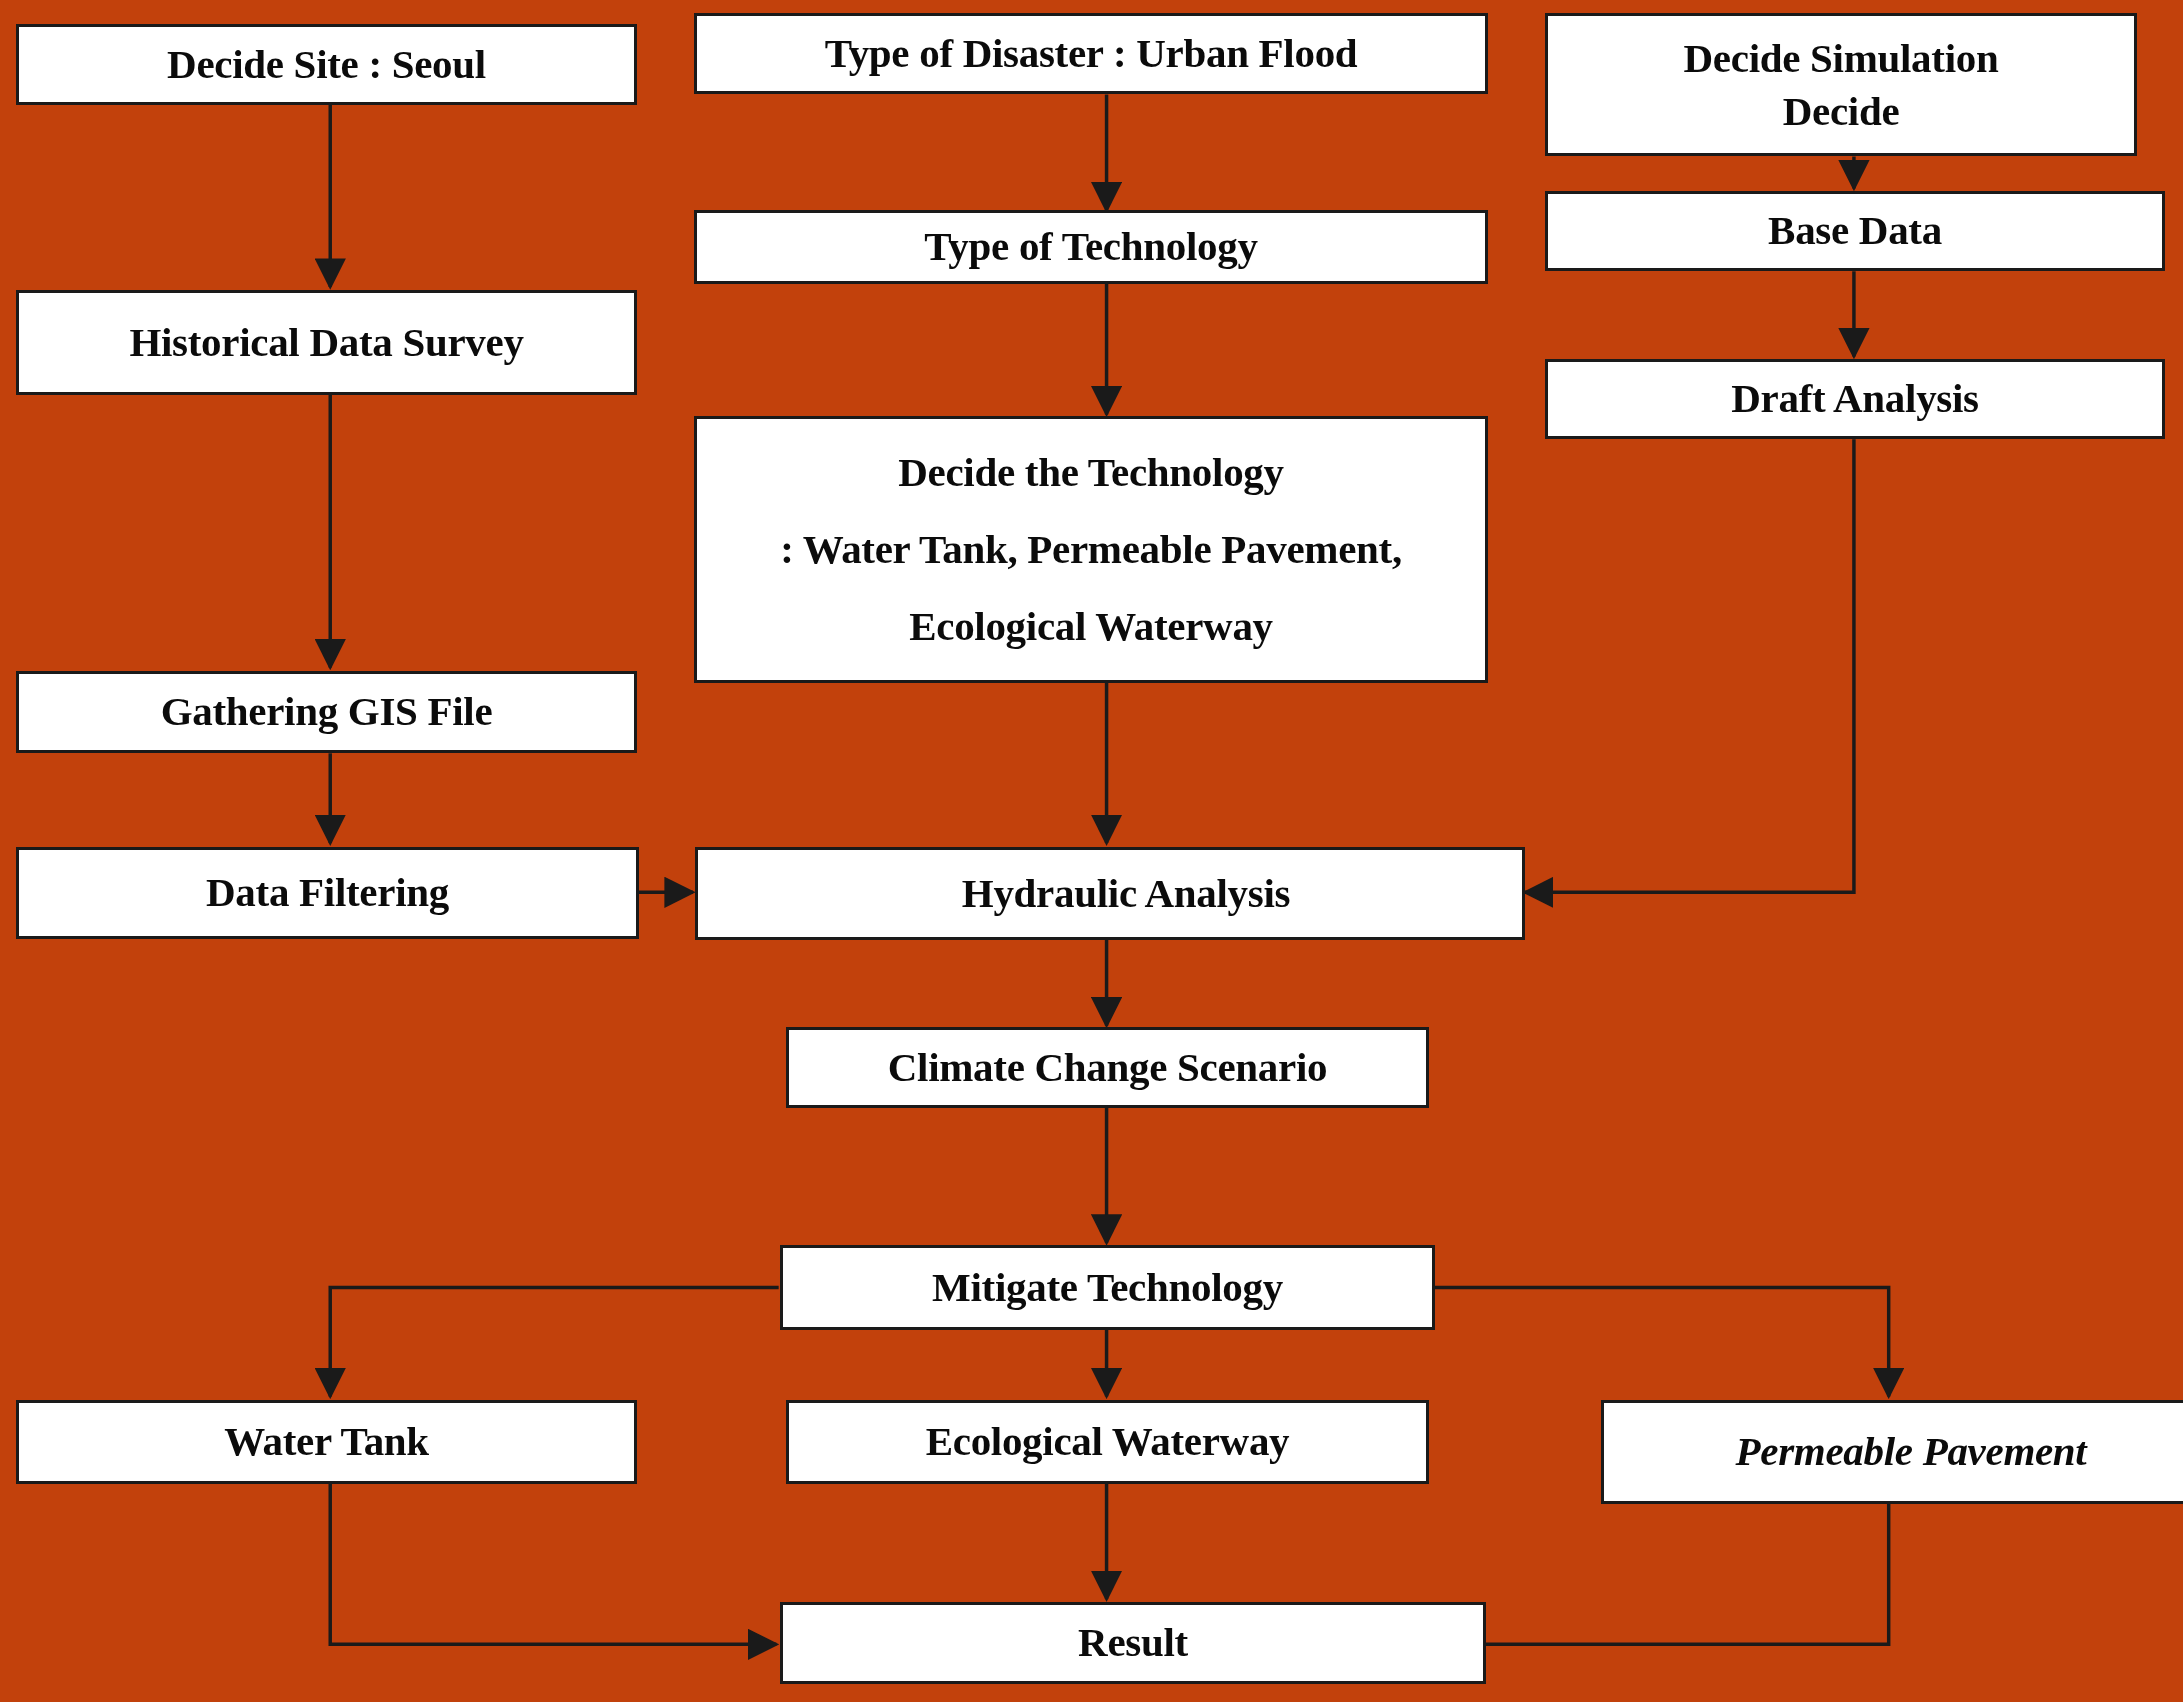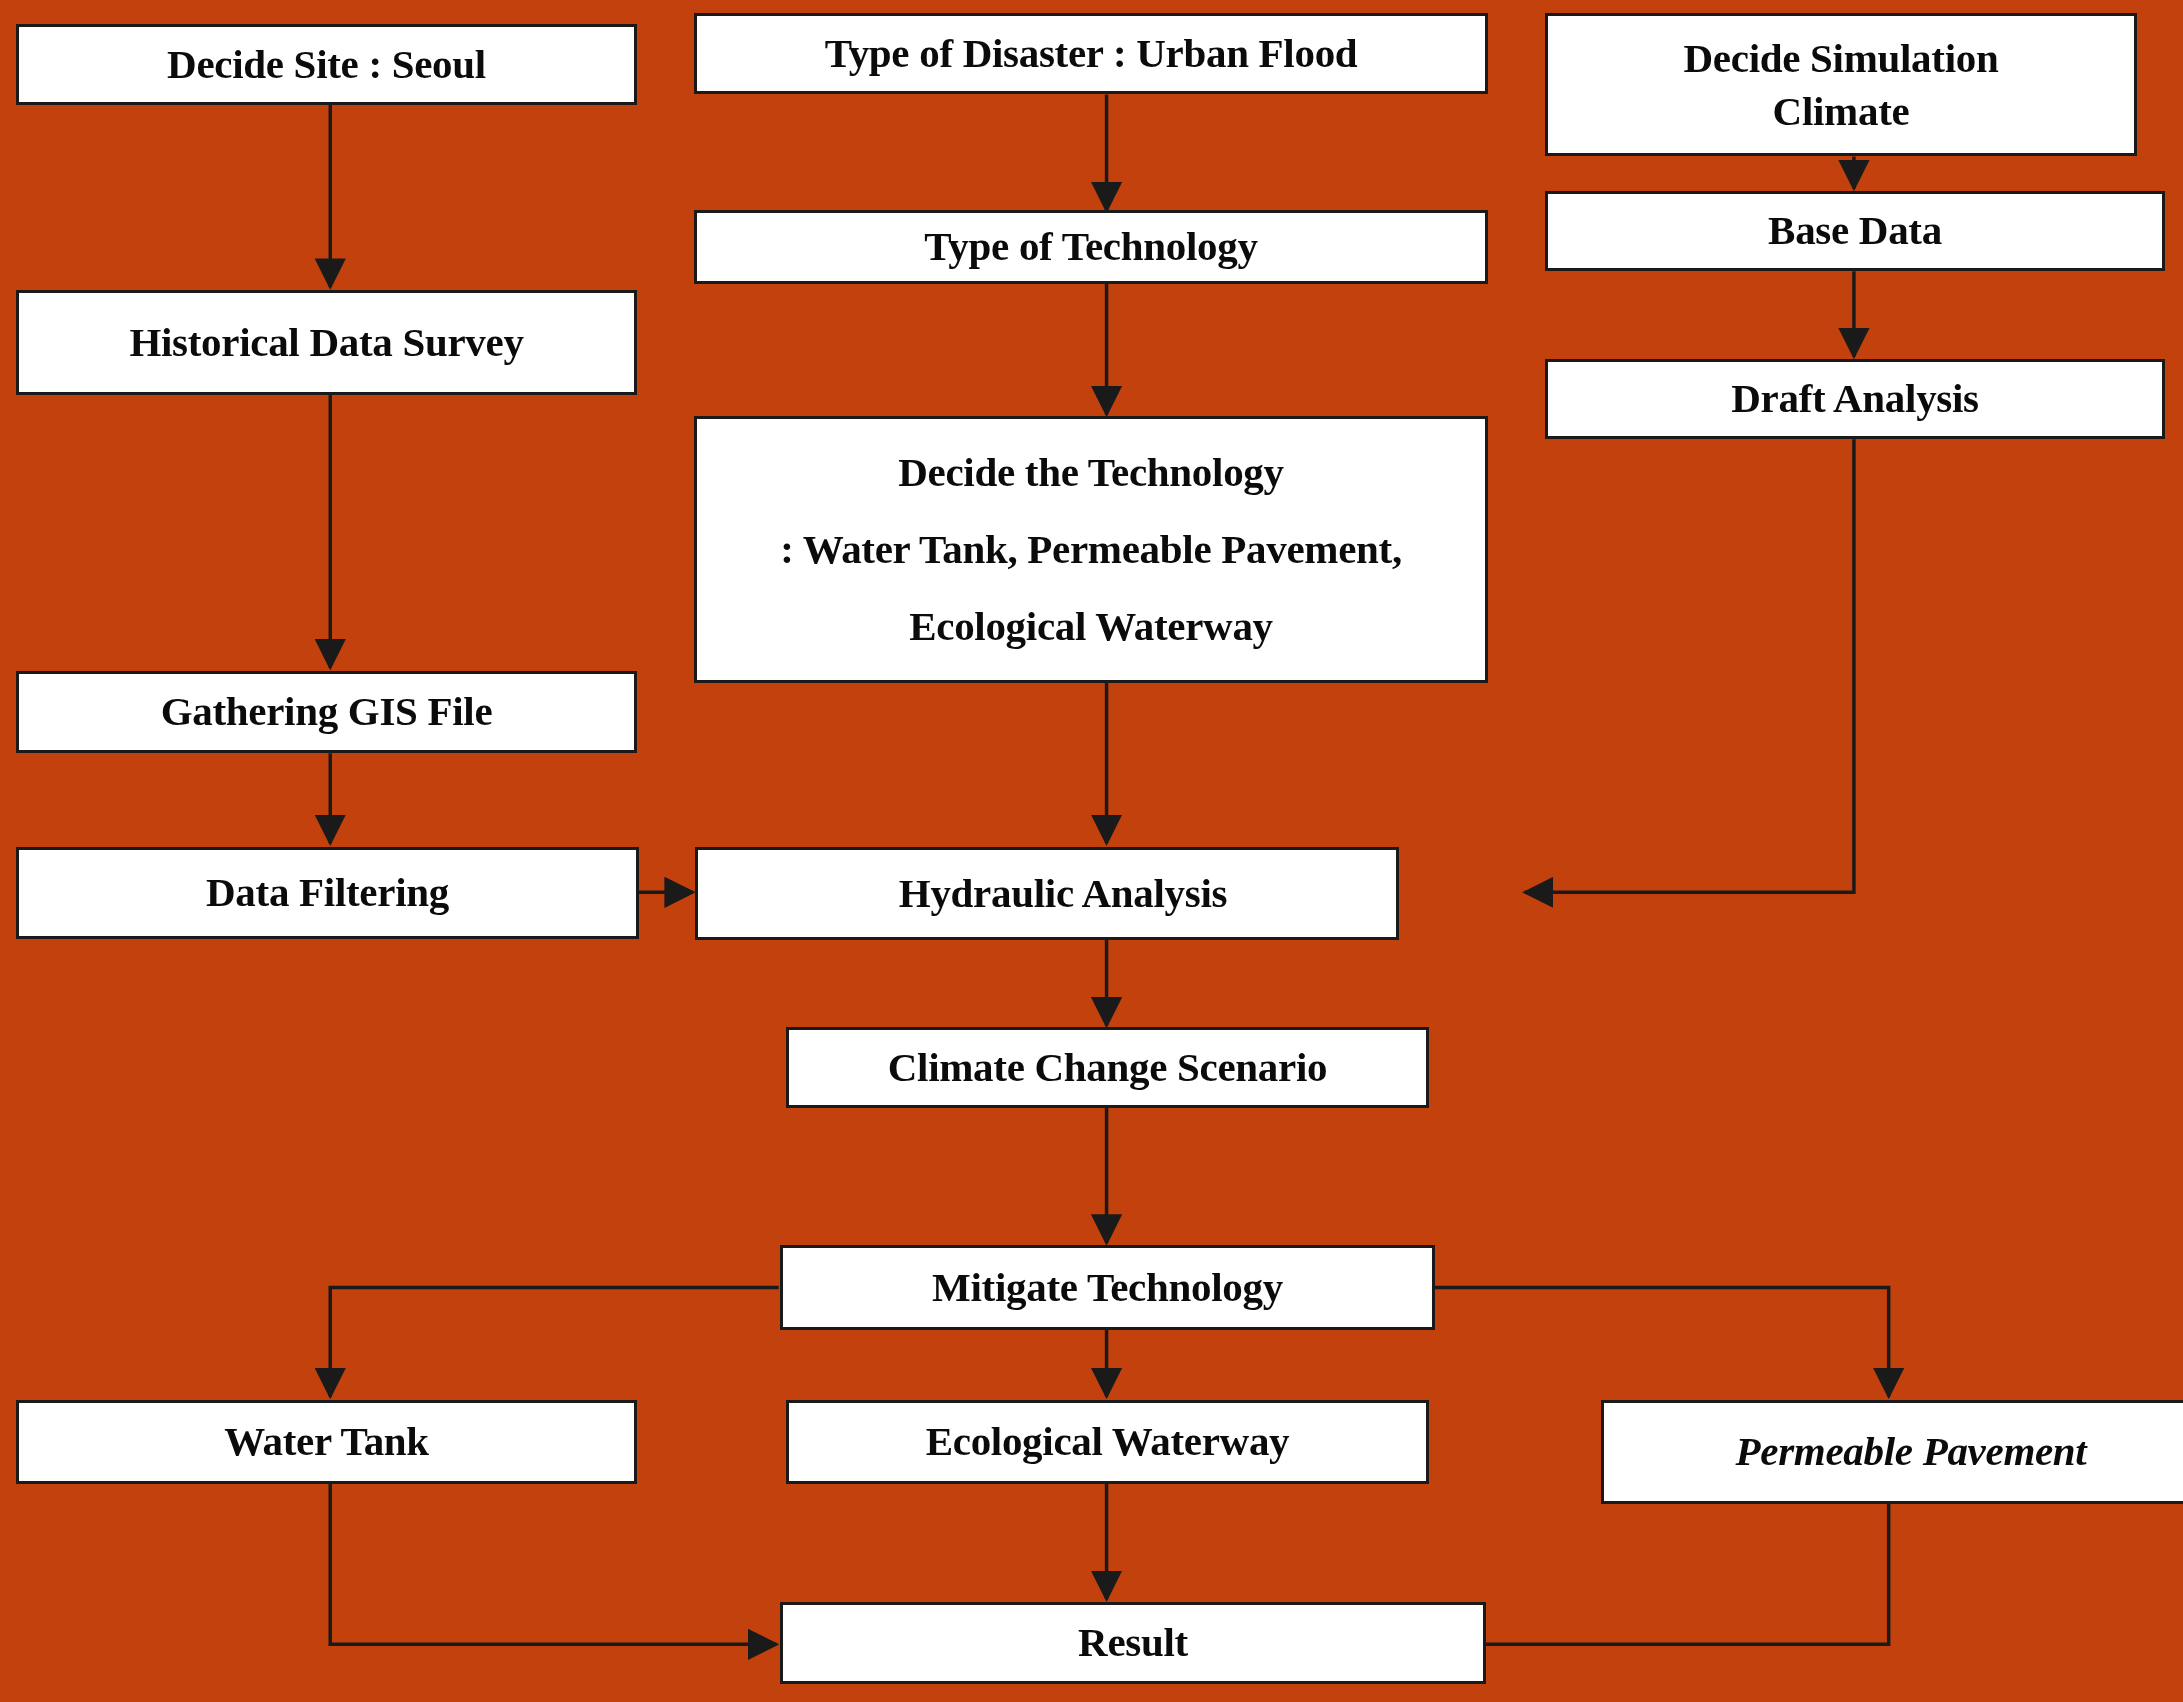"Climate" span.line { text: Climate -> Decide }
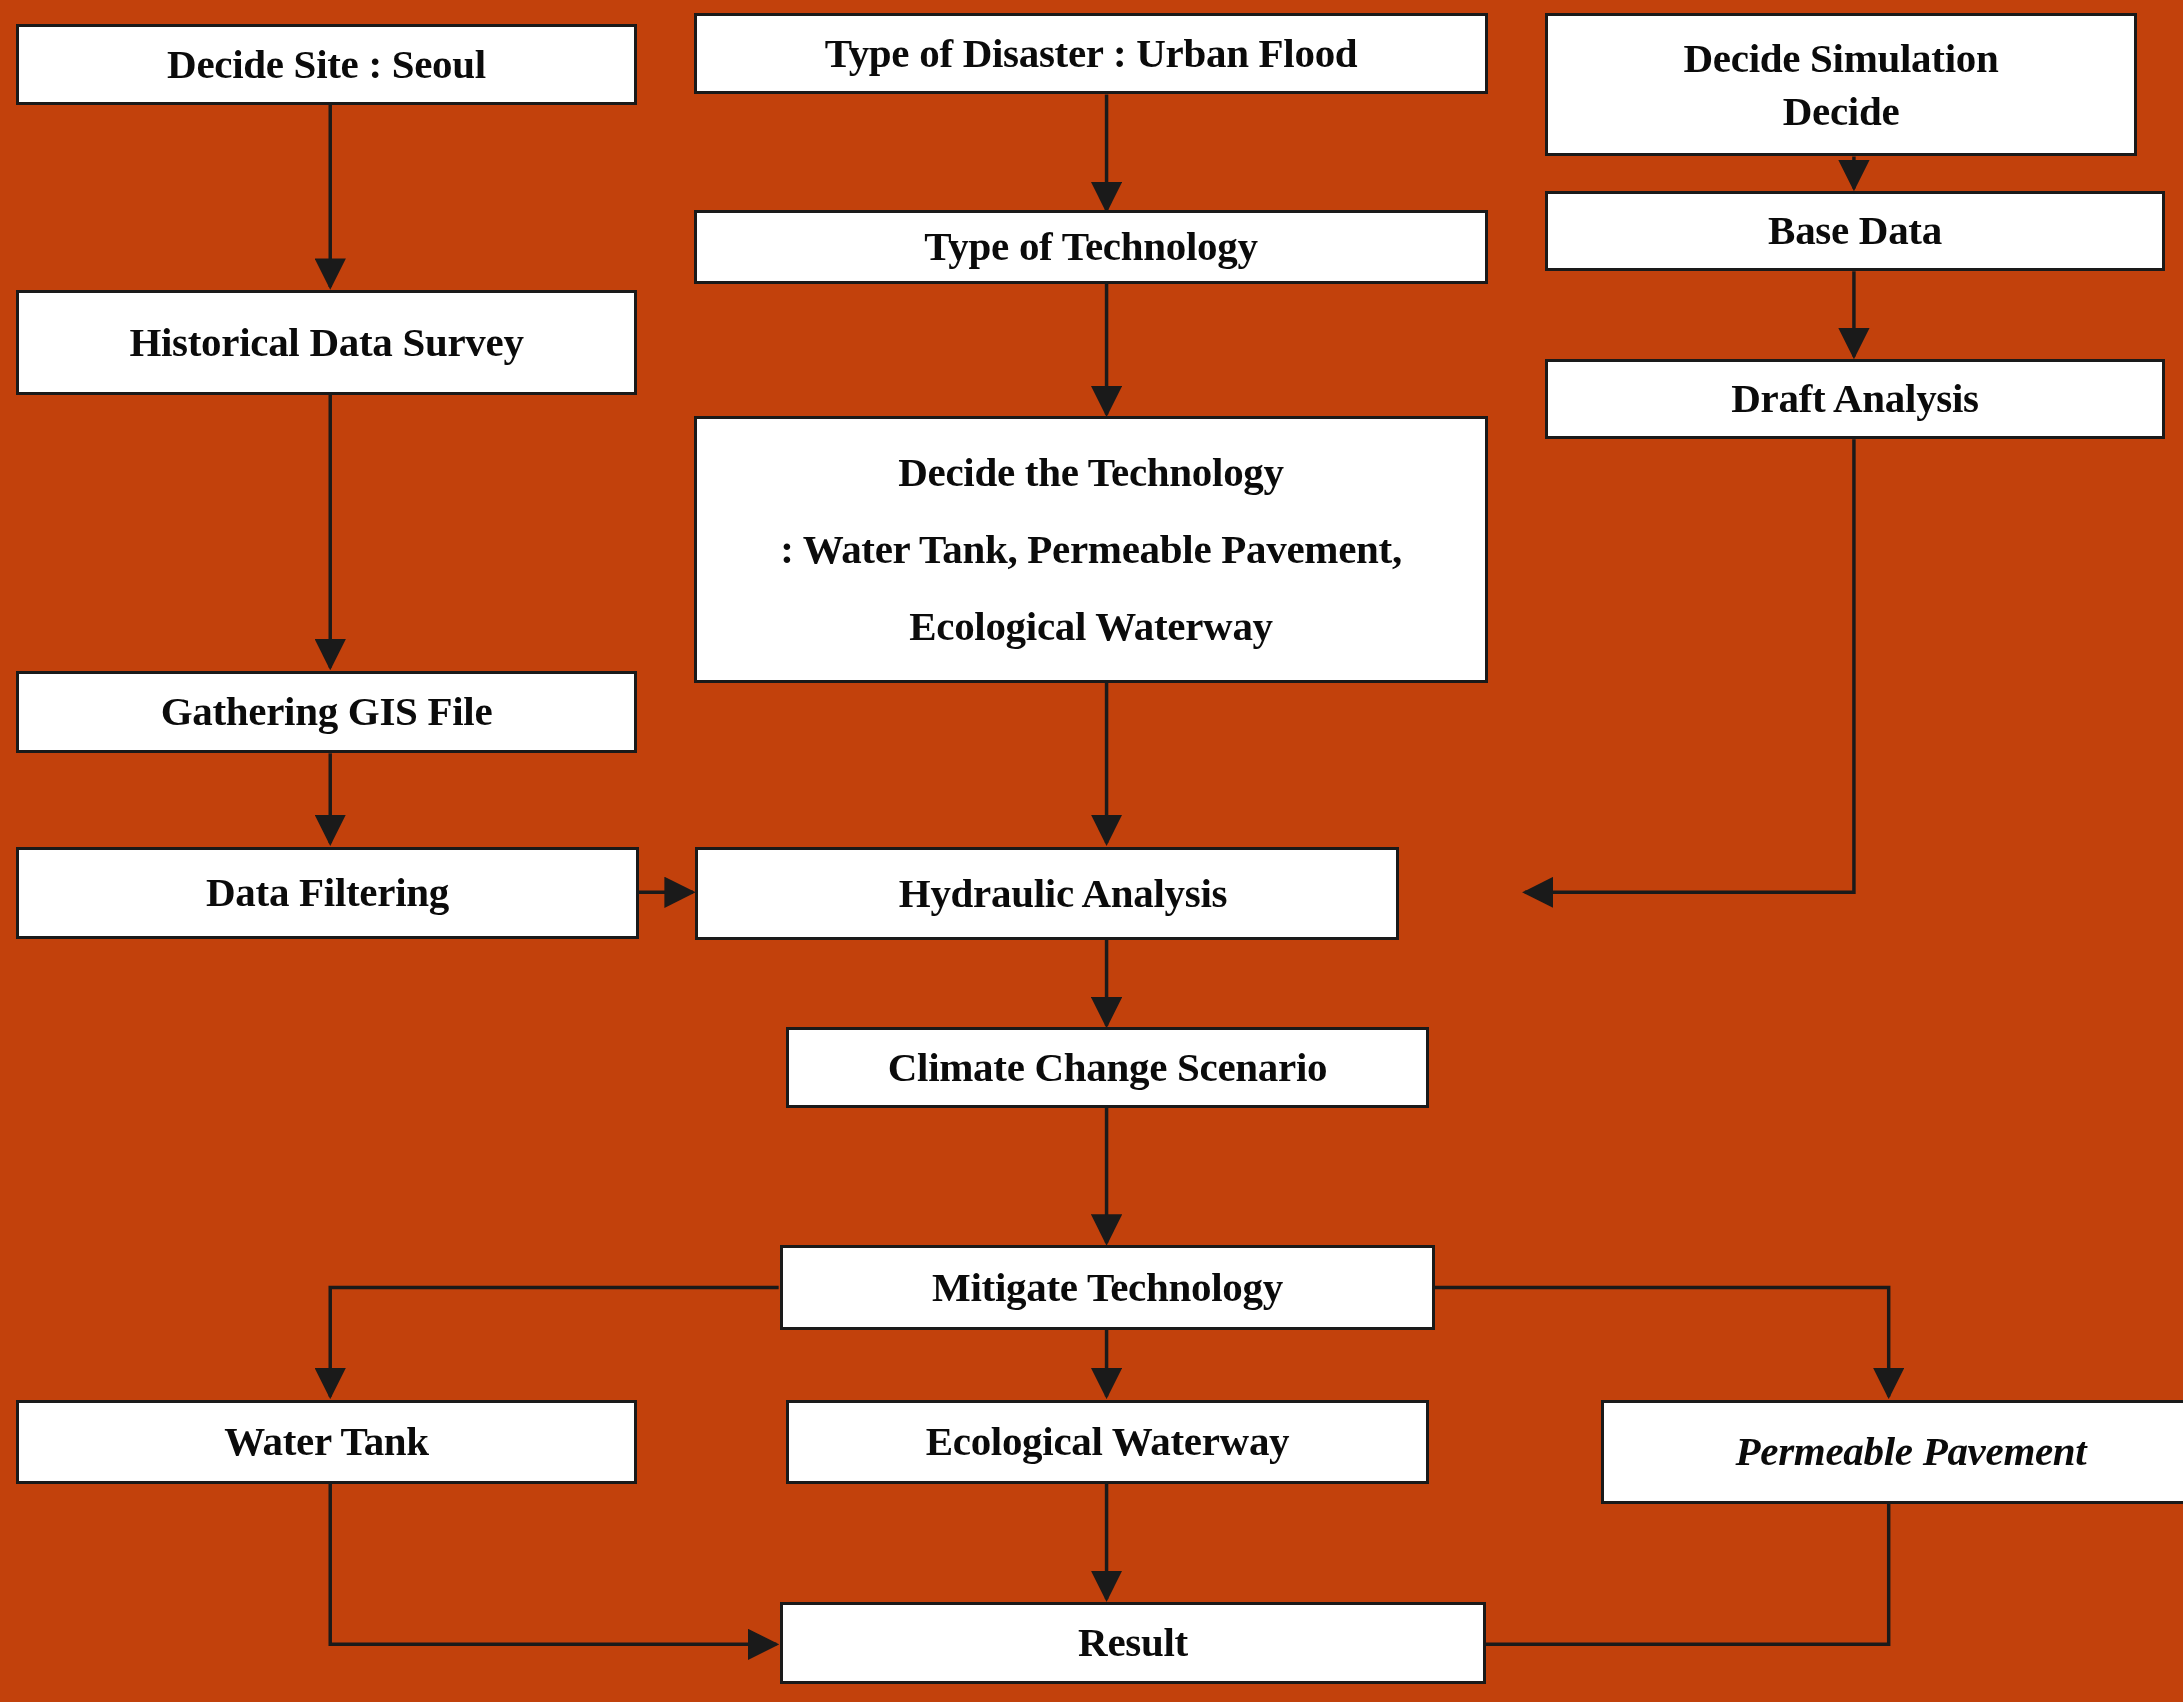"Hydraulic Analysis" div.node { width: 704px -> 830px }
